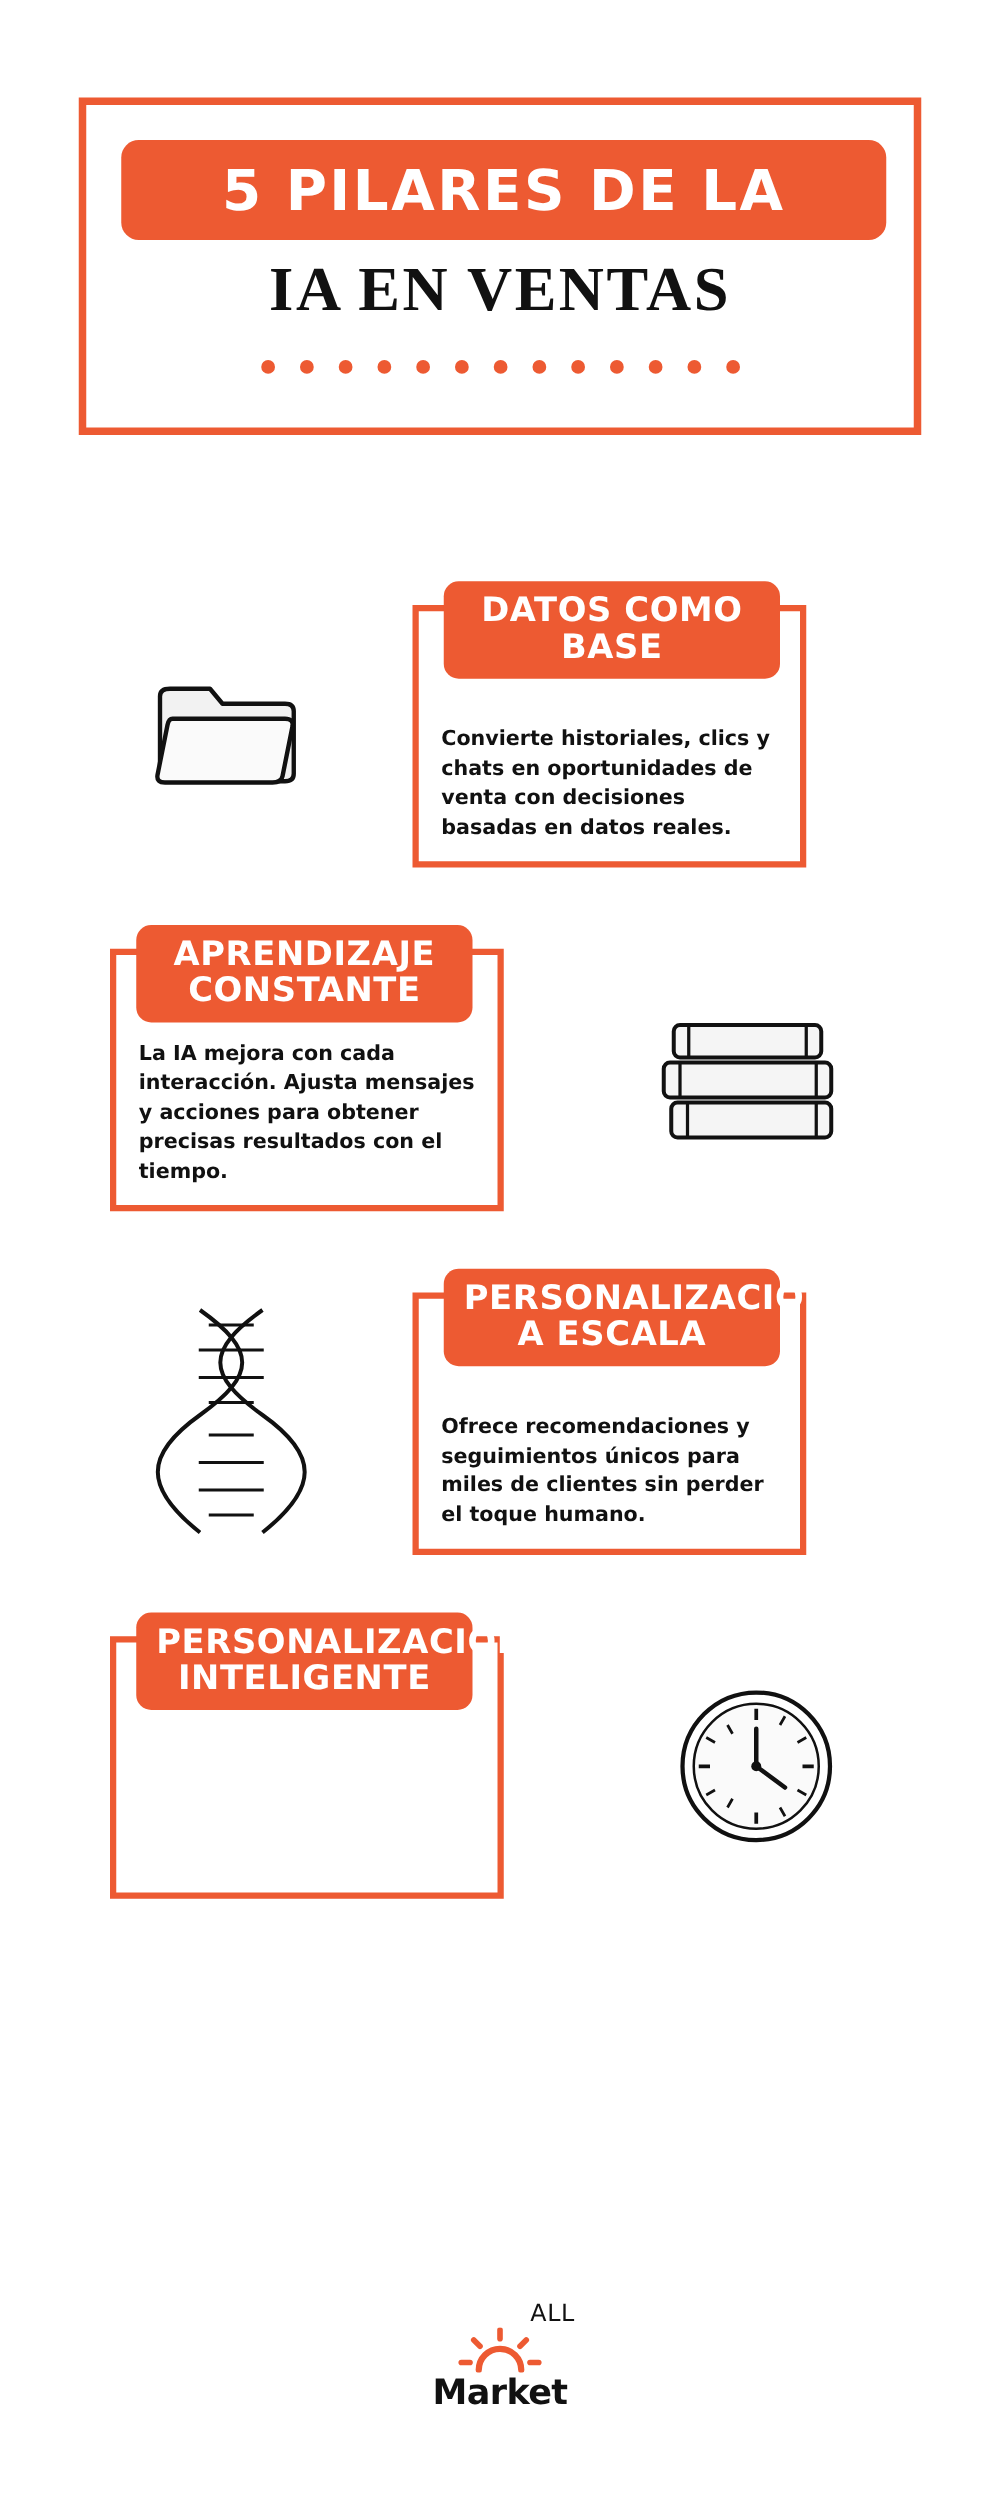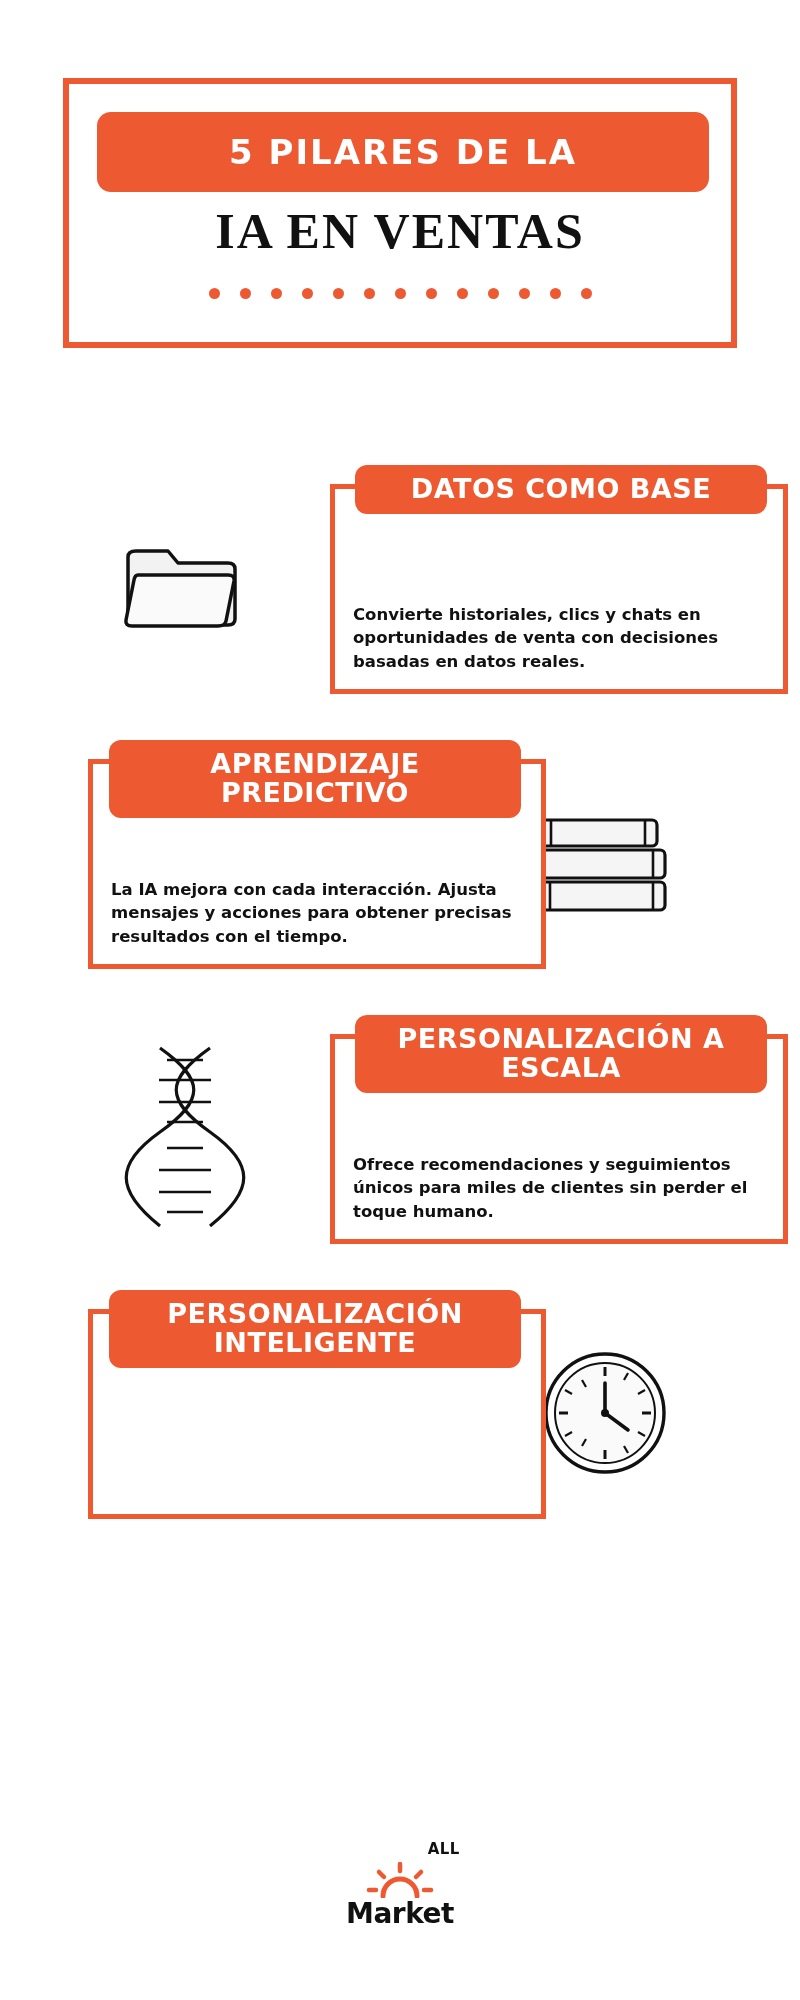"5 PILARES DE LA" .header-band-text { font-size: 34px -> 45px }
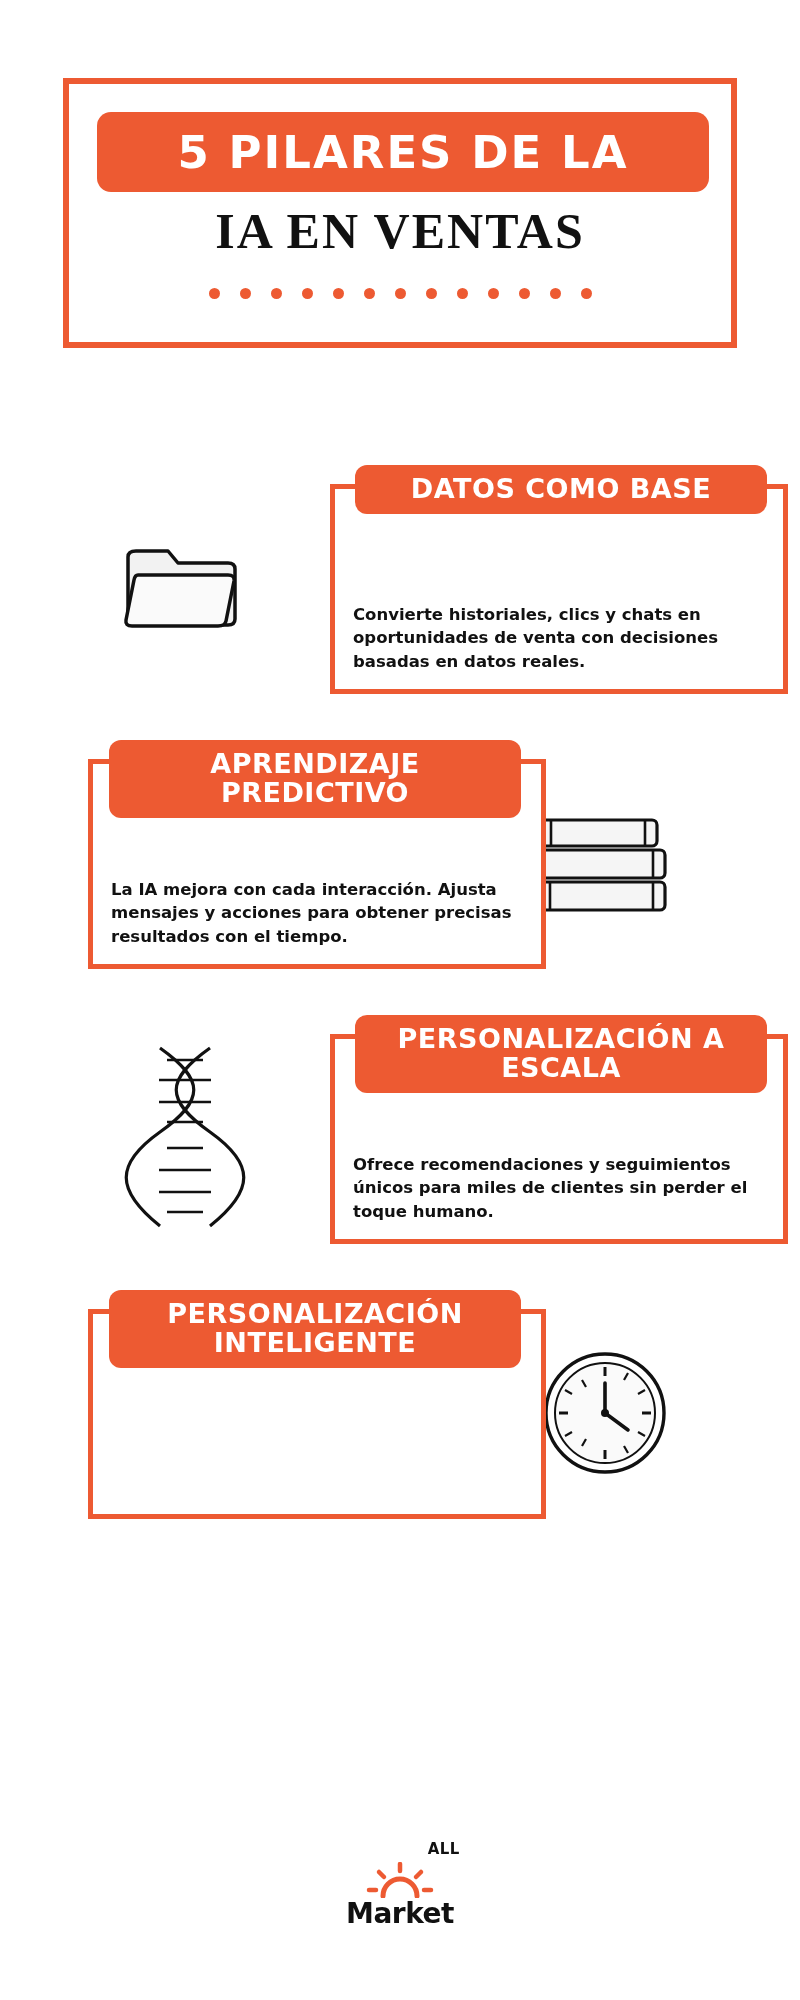"DATOS COMO BASE" .card { width: 458px -> 315px }
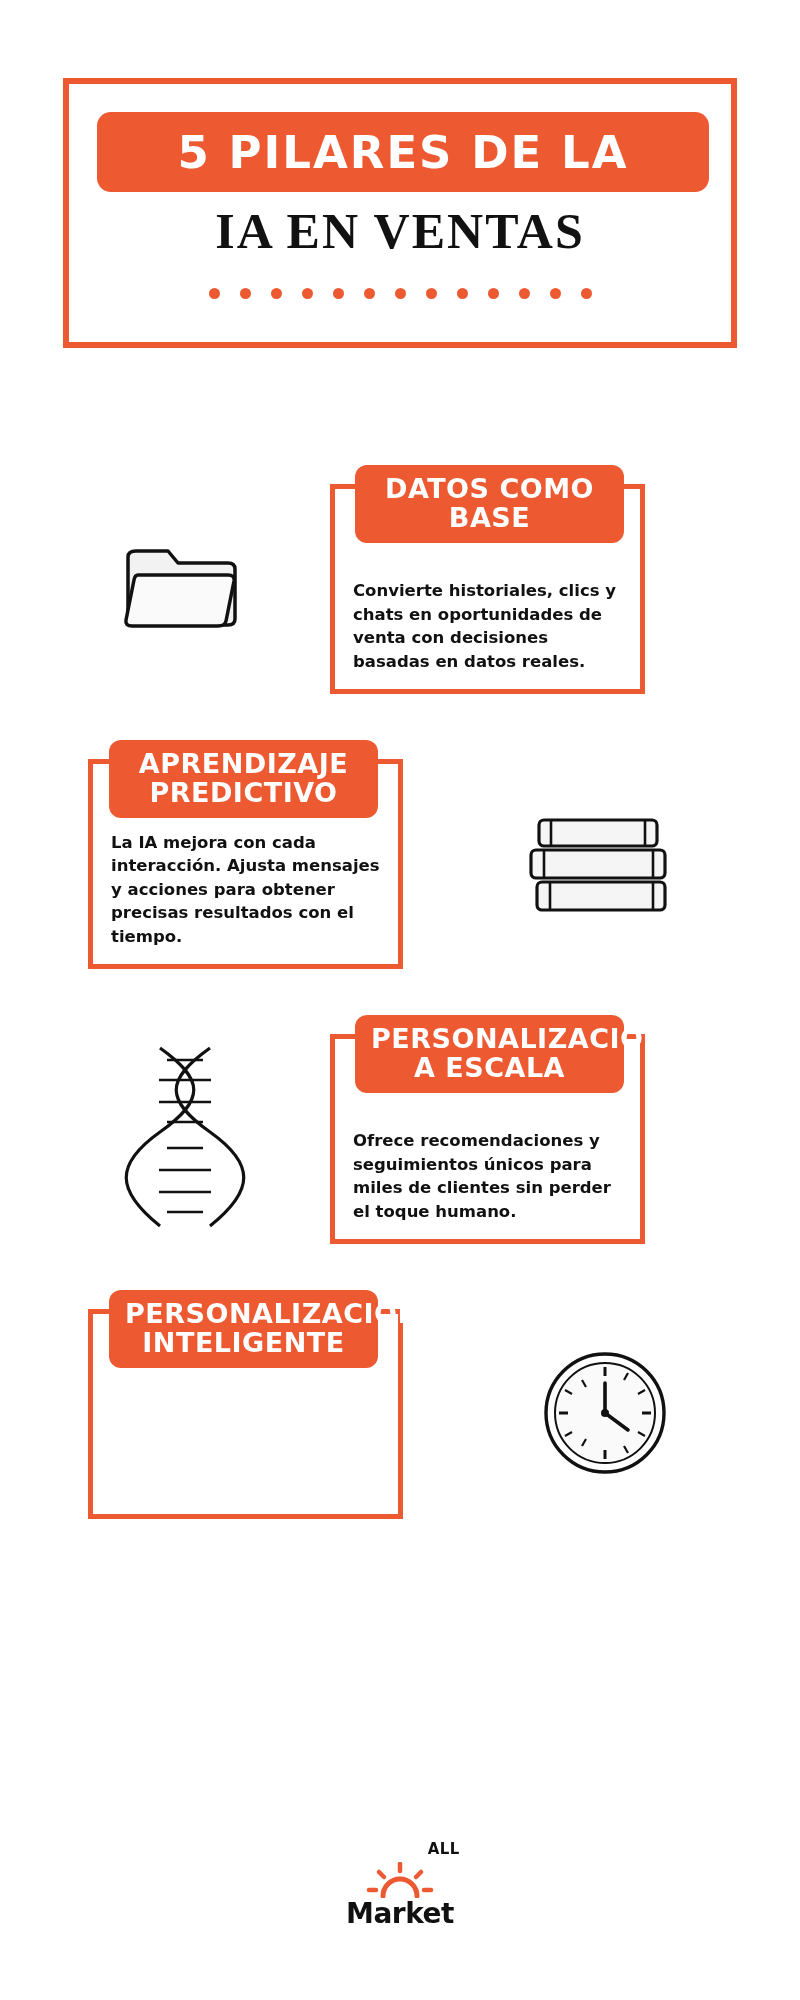"APRENDIZAJE PREDICTIVO" div.card-title { text: PREDICTIVO -> CONSTANTE }
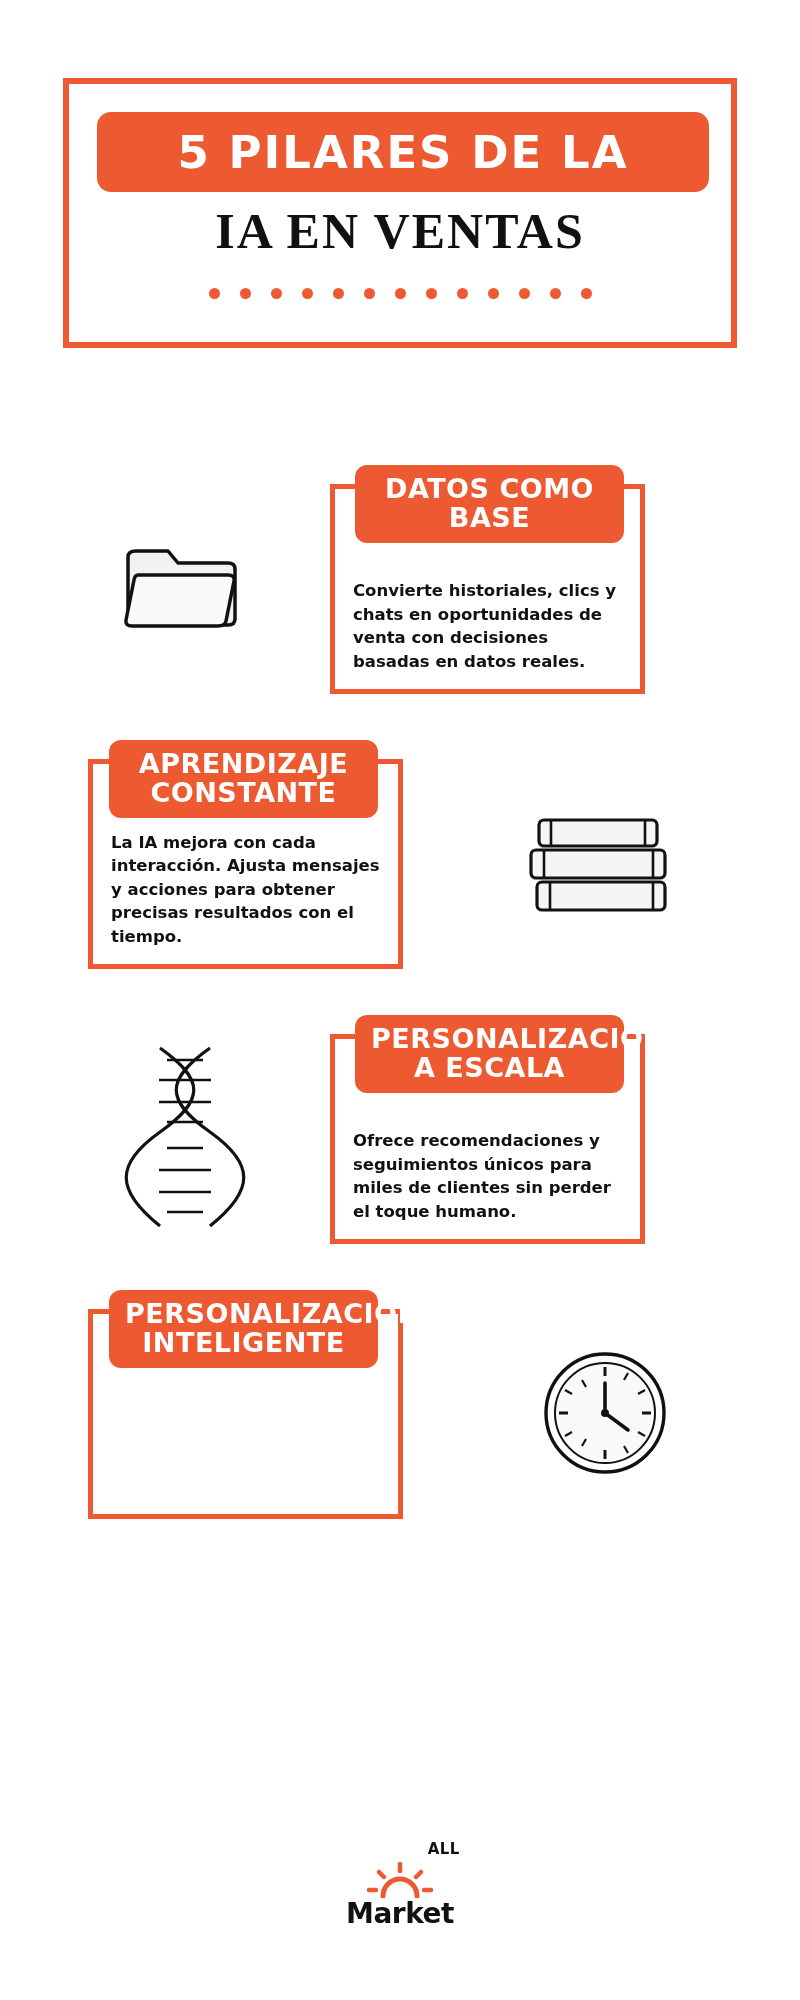"ALL" .logo-all { font-size: 15px -> 19px; font-weight: bold -> normal }
